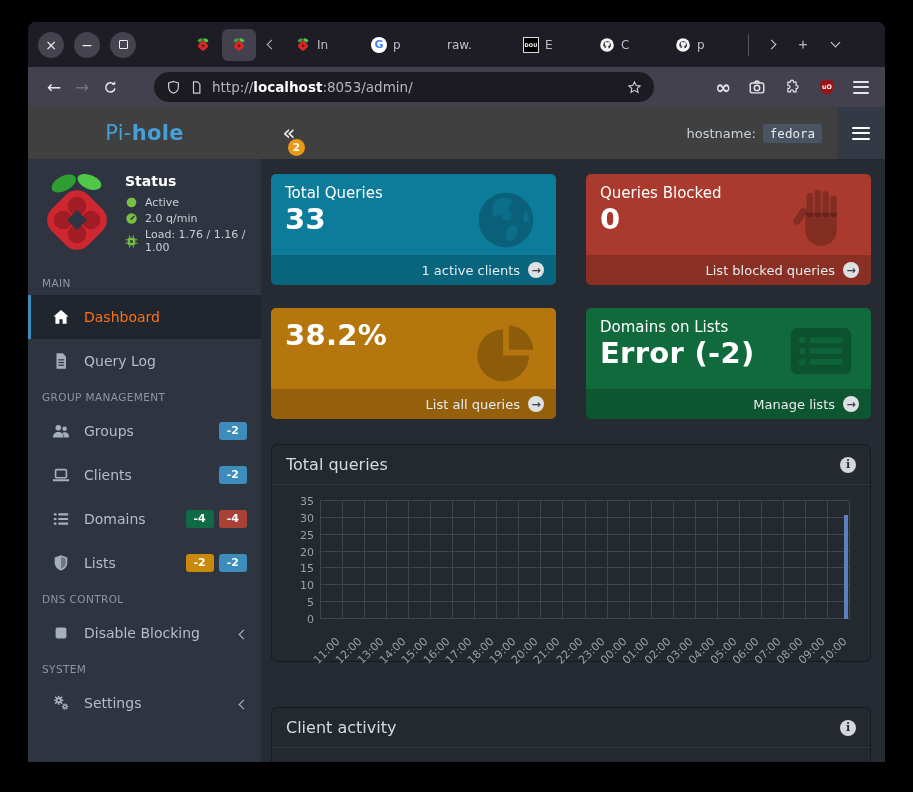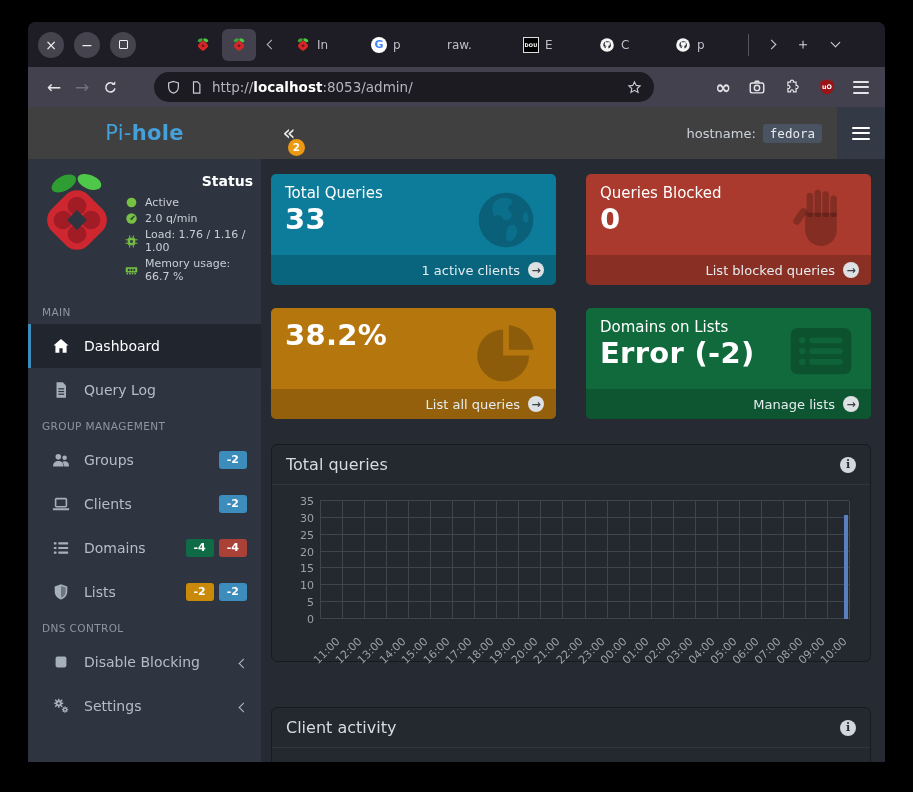"Status" .status-title { text-align: right -> none }
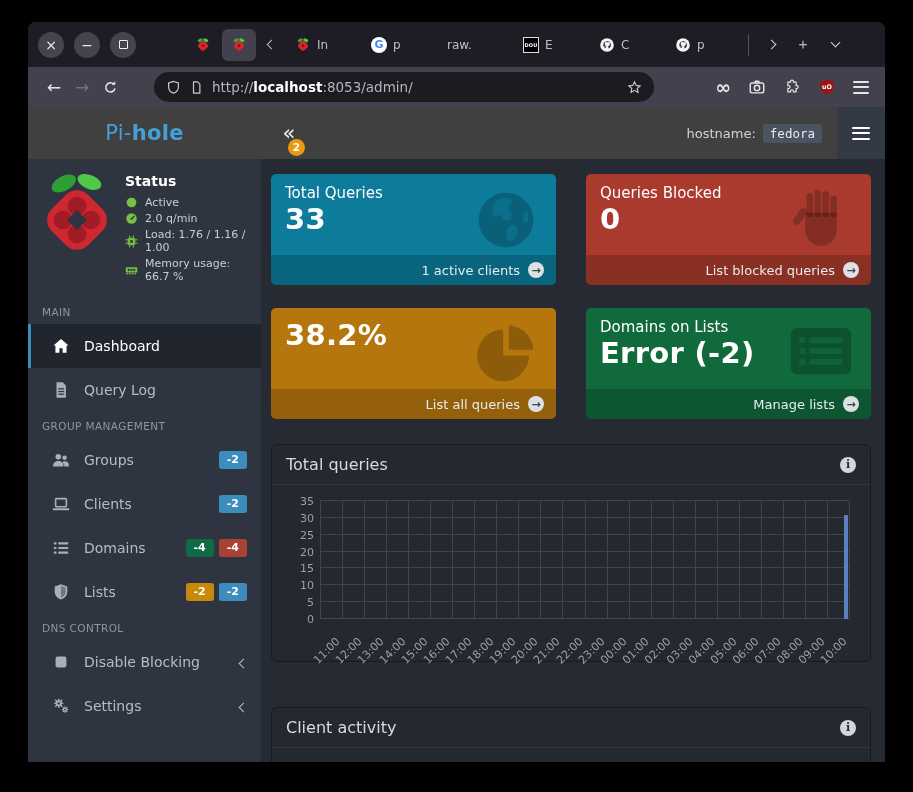"Memory usage: 66.7 %" div.status-row { html: <div> <span> <svg> <rect></rect> <rect></rect> <rect></rect> <rect></rect> <rect></rect> <rect></rect> <rect></rect> <rect></rect> </svg> </span> <span>Memory usage: 66.7 %</span> </div> -> none }
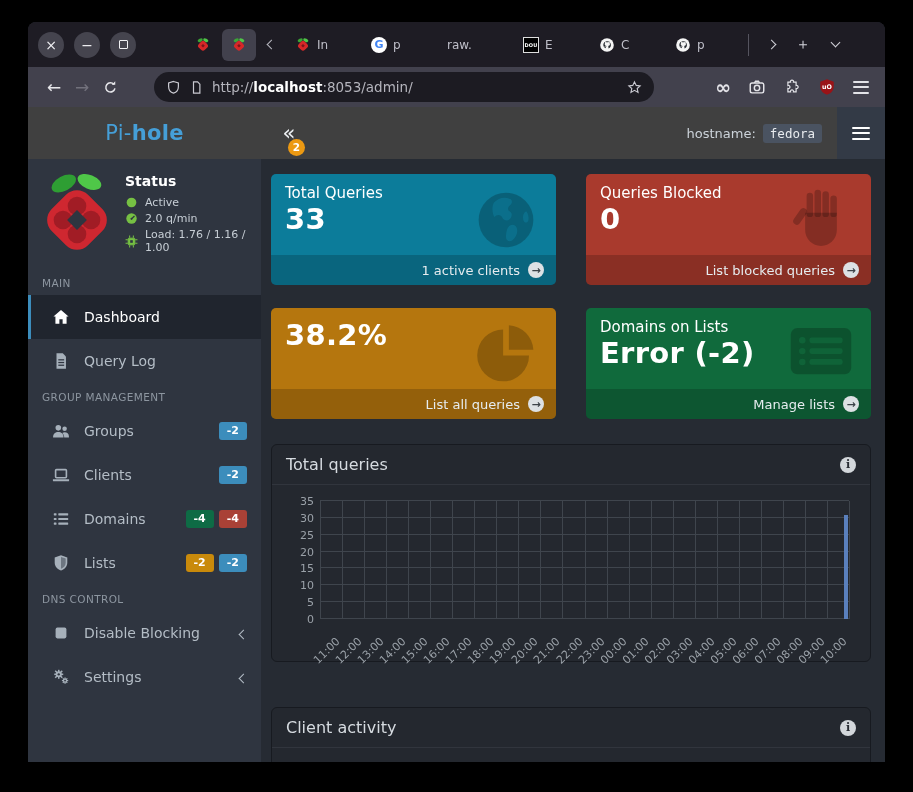"Dashboard" .side-item.active { color: #ffffff -> #f97316 }
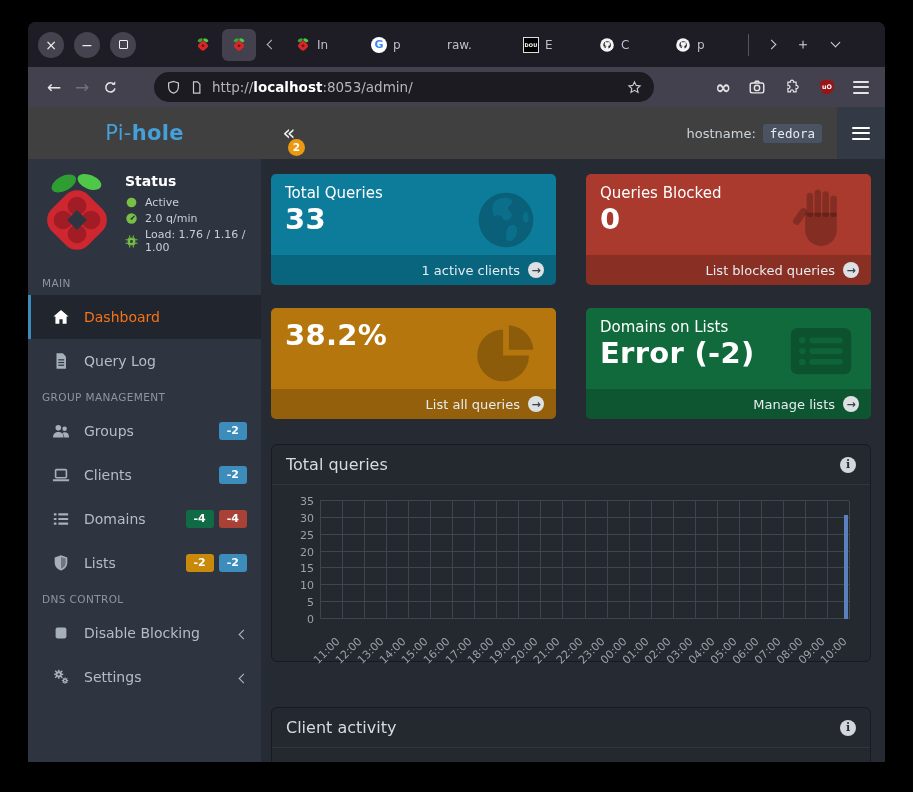"SYSTEM" div.side-label { html: none -> <div>SYSTEM</div> }
